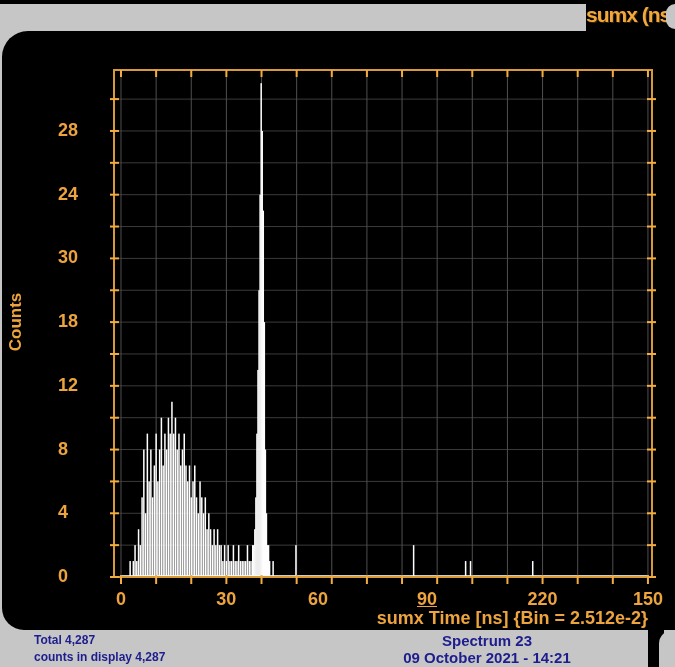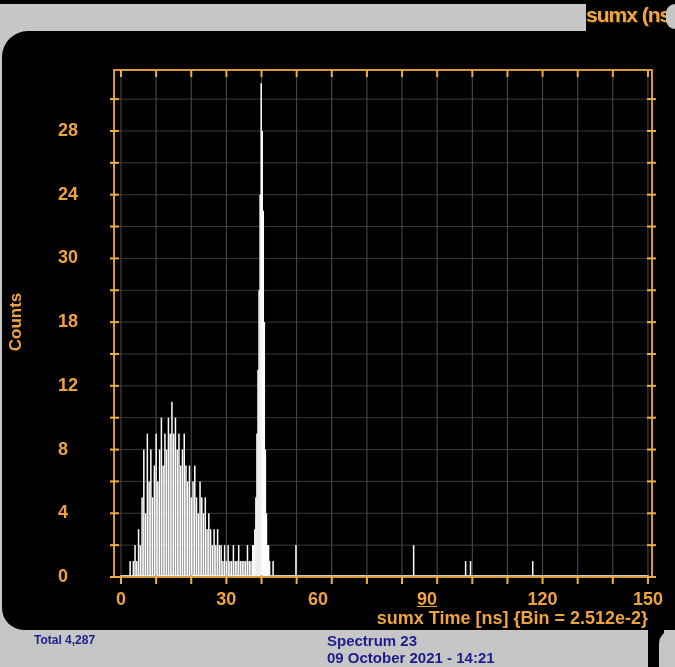"120" div.x-tick-label { text: 120 -> 220 }
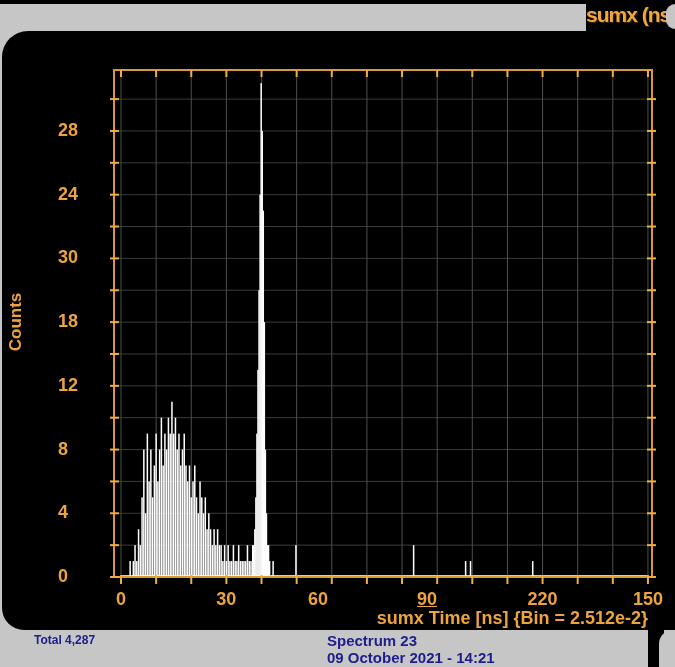"Spectrum 23" #footer-right { text-align: left -> center }
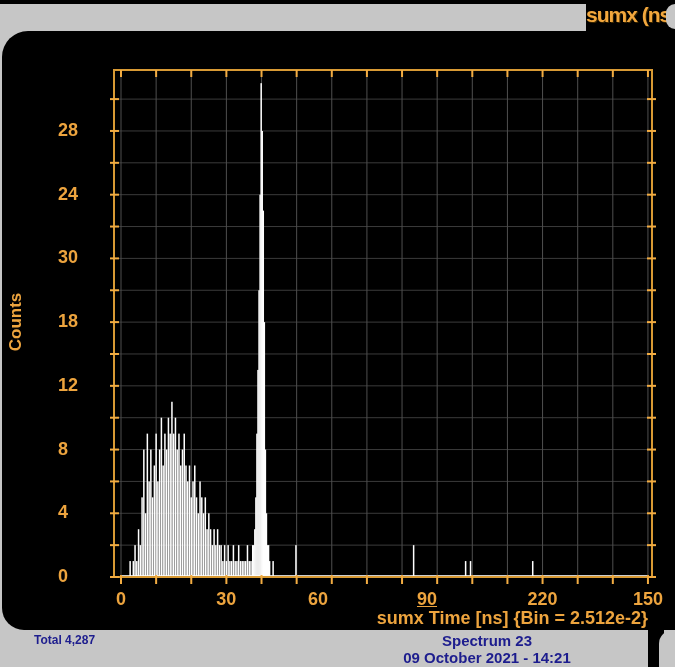"counts in display 4,287" div { html: none -> <div>counts in display 4,287</div> }
